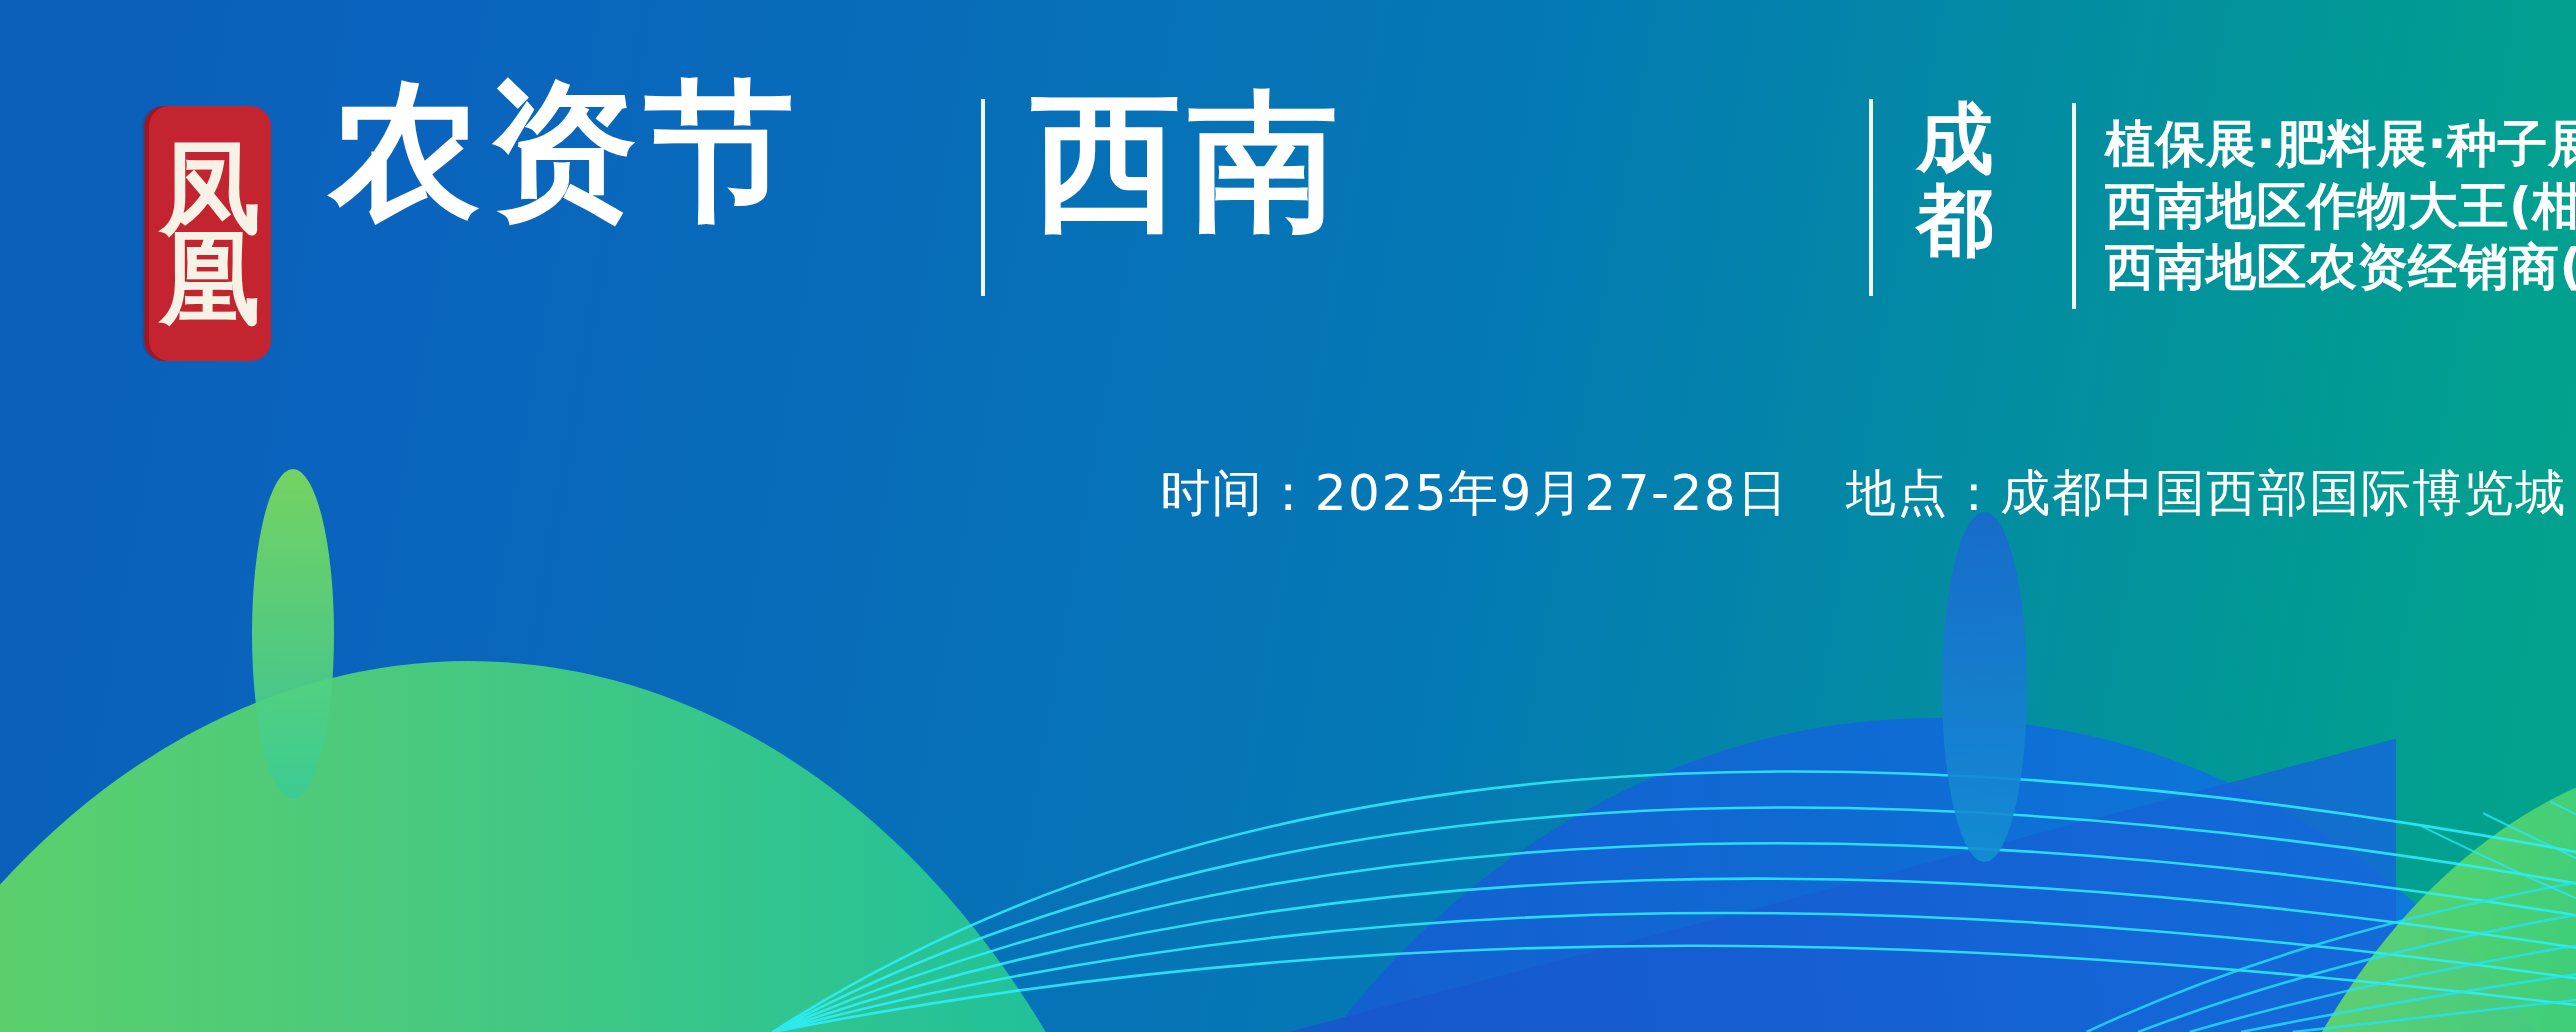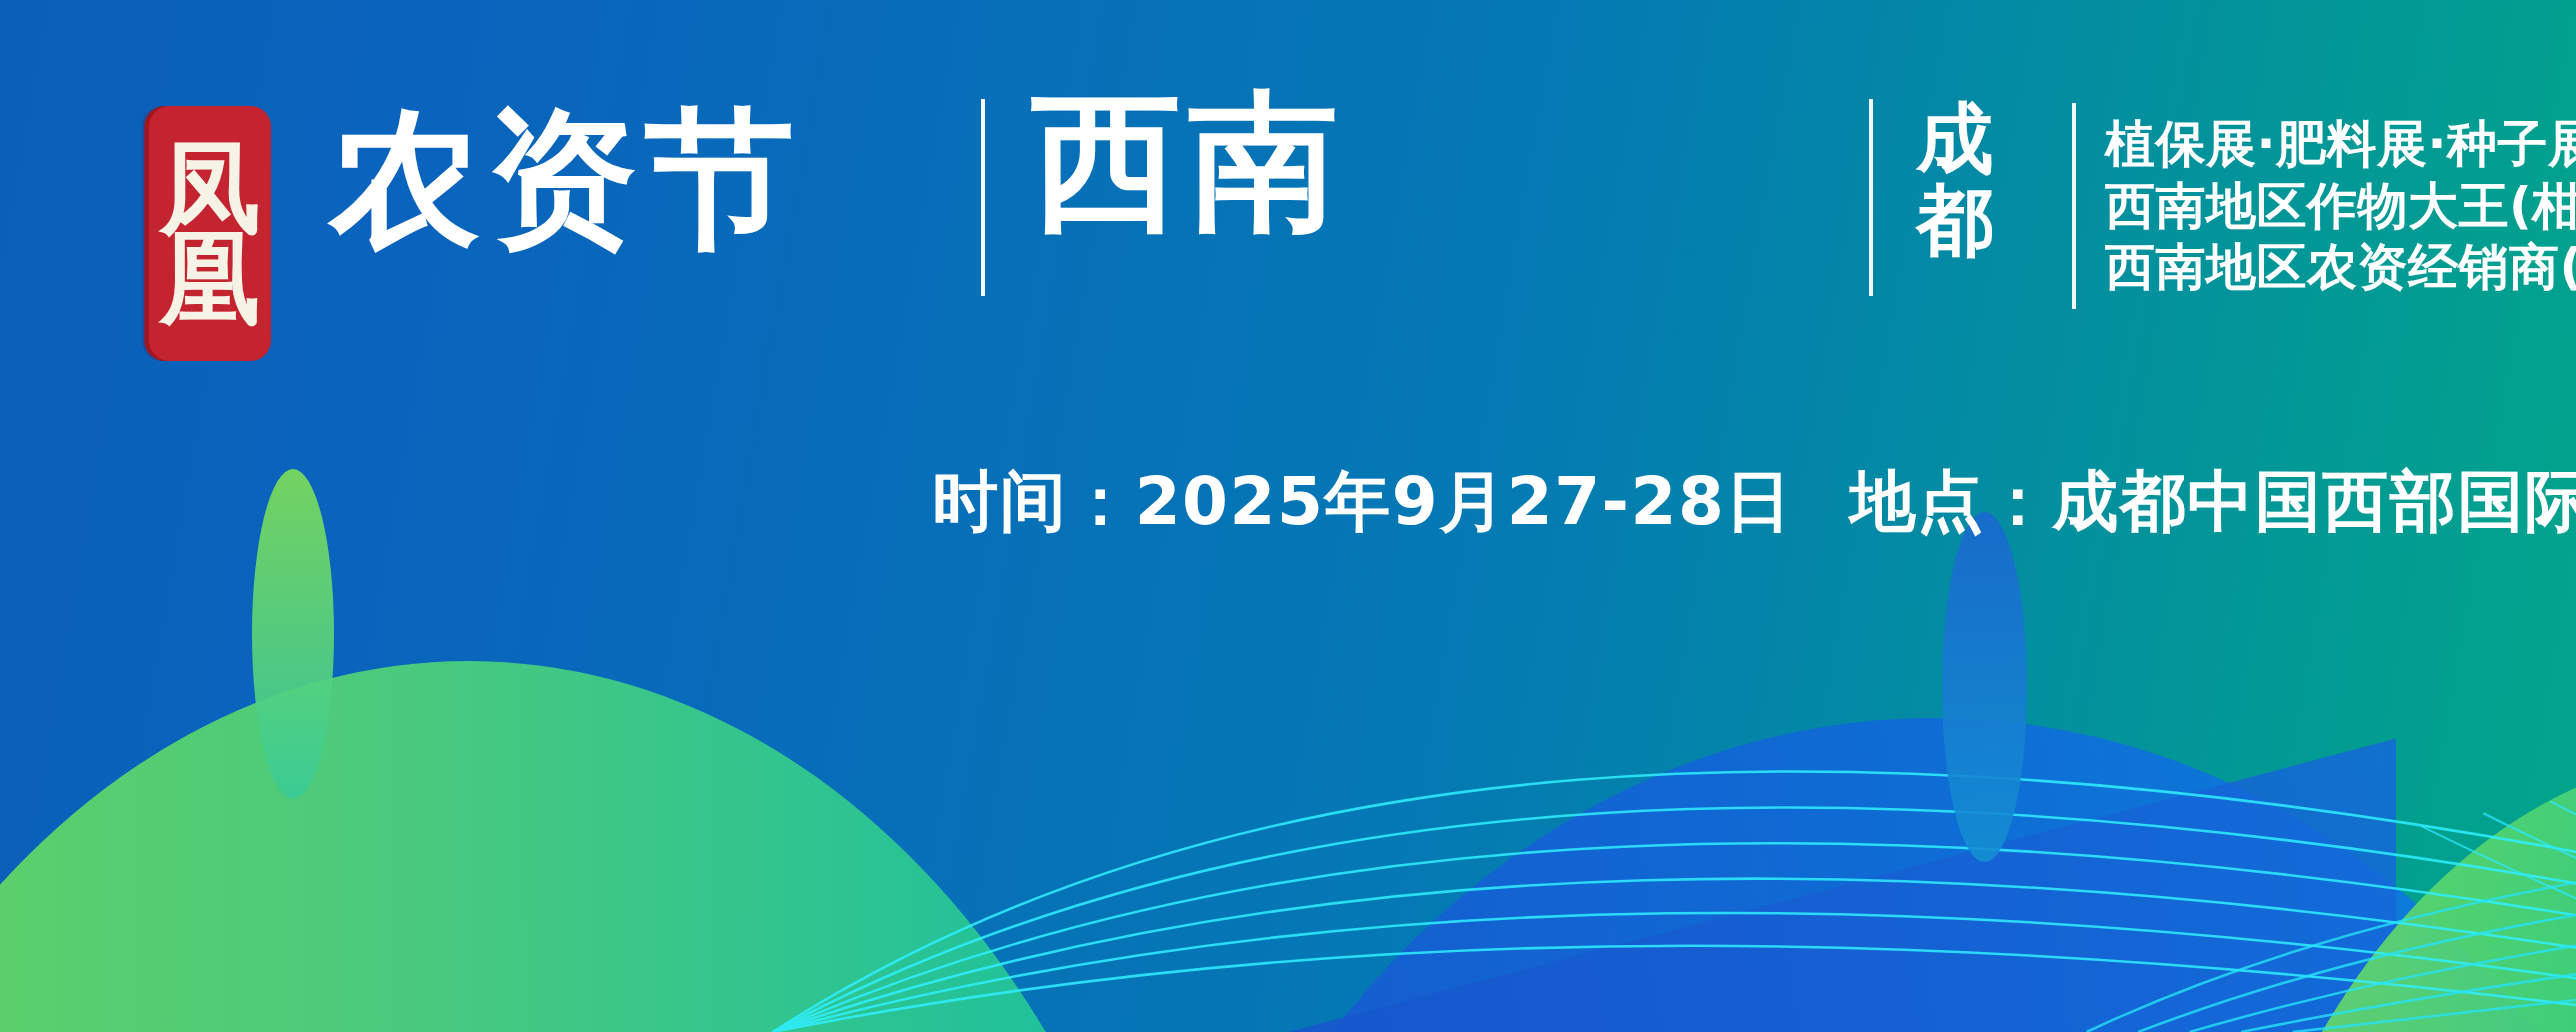"农资节" .title-main { top: 104px -> 76px }
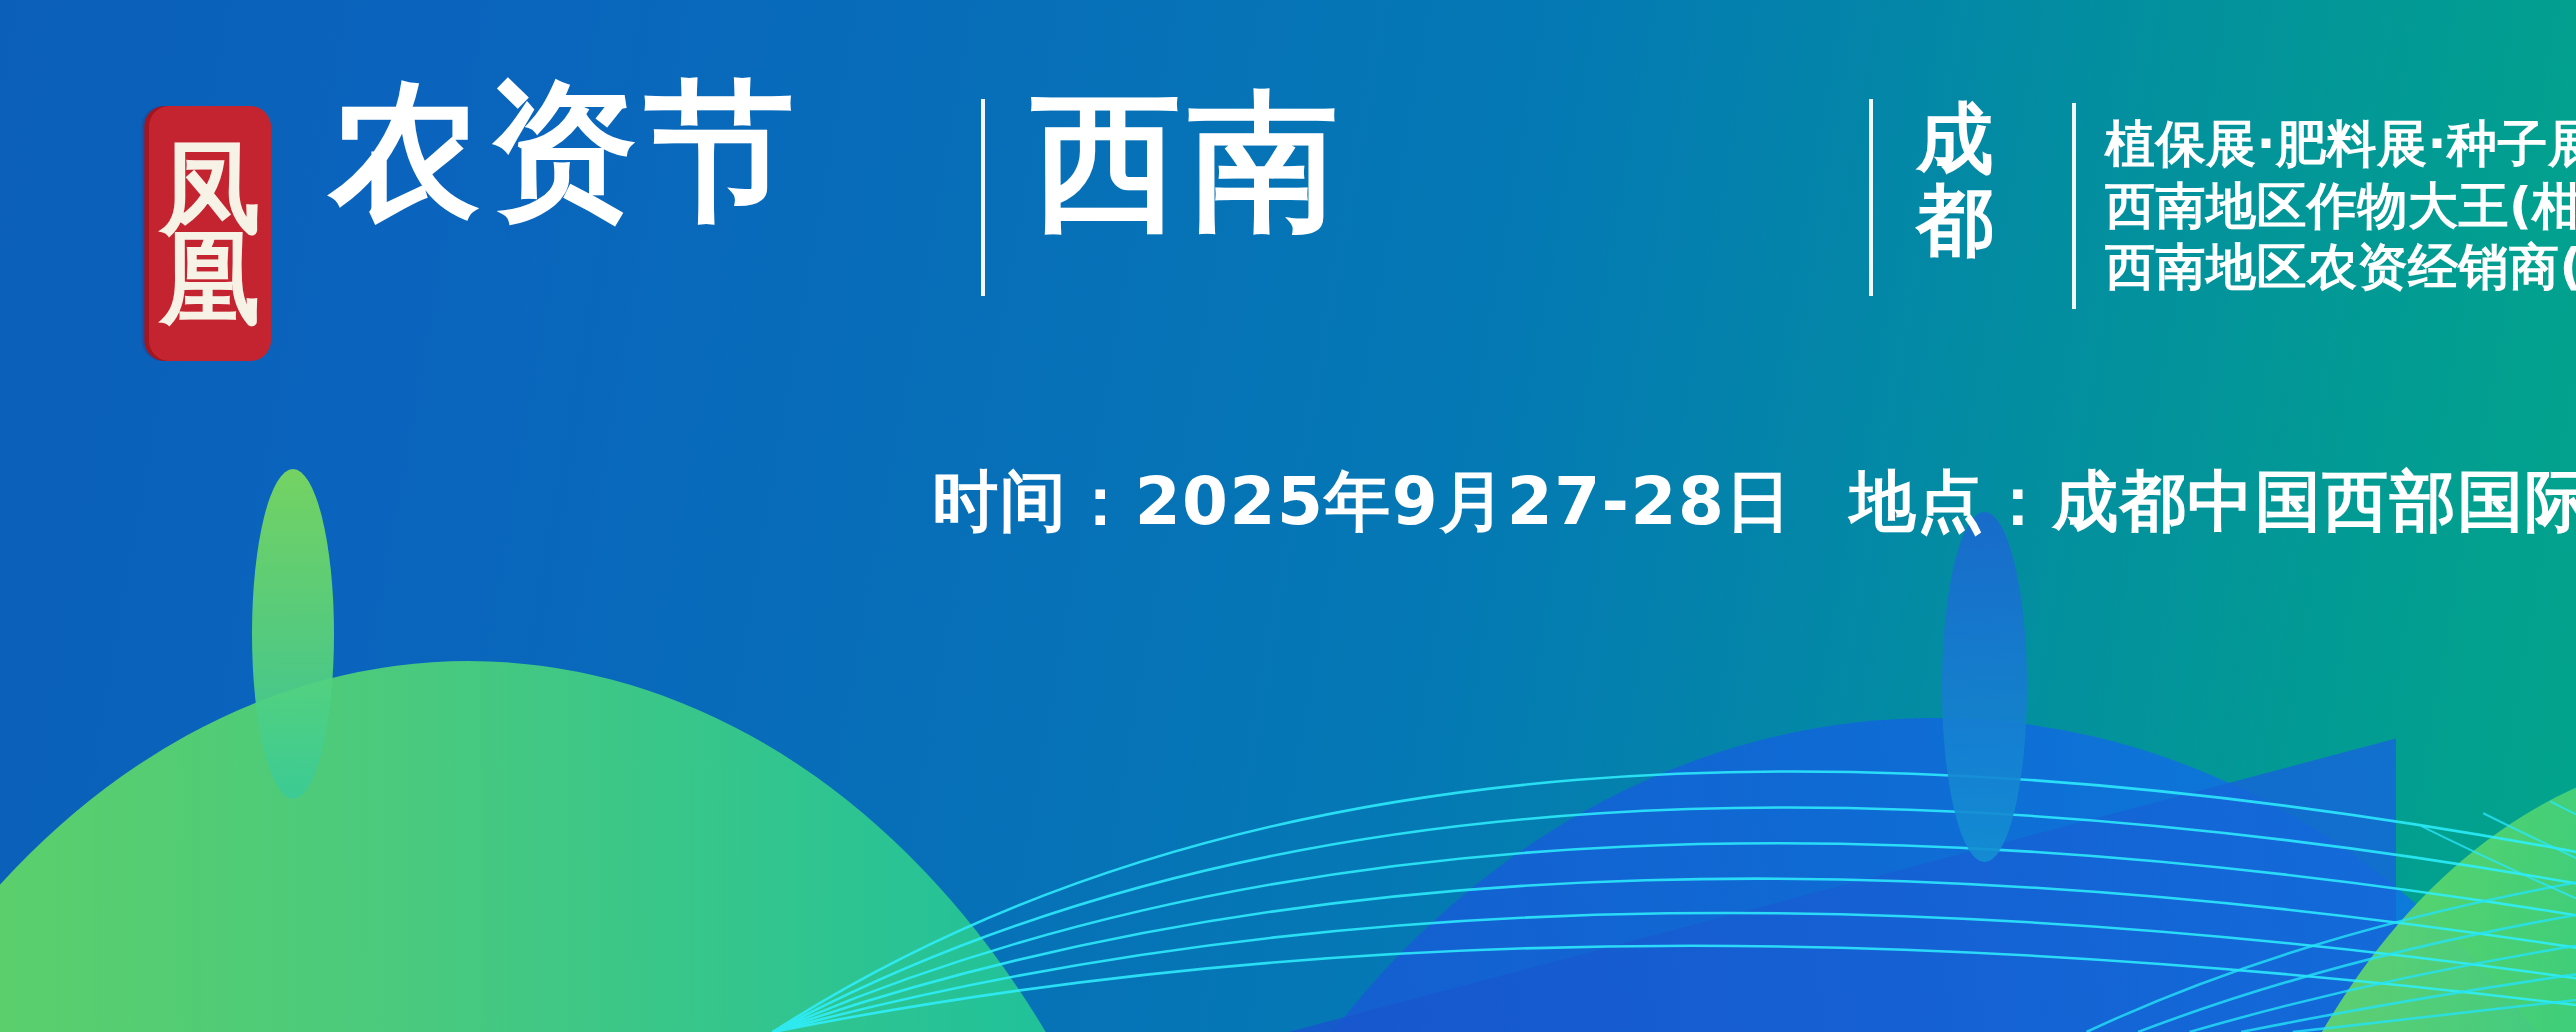"时间：2025年9月27-28日" .meta-item { font-size: 66px -> 50px; font-weight: 700 -> 400 }
